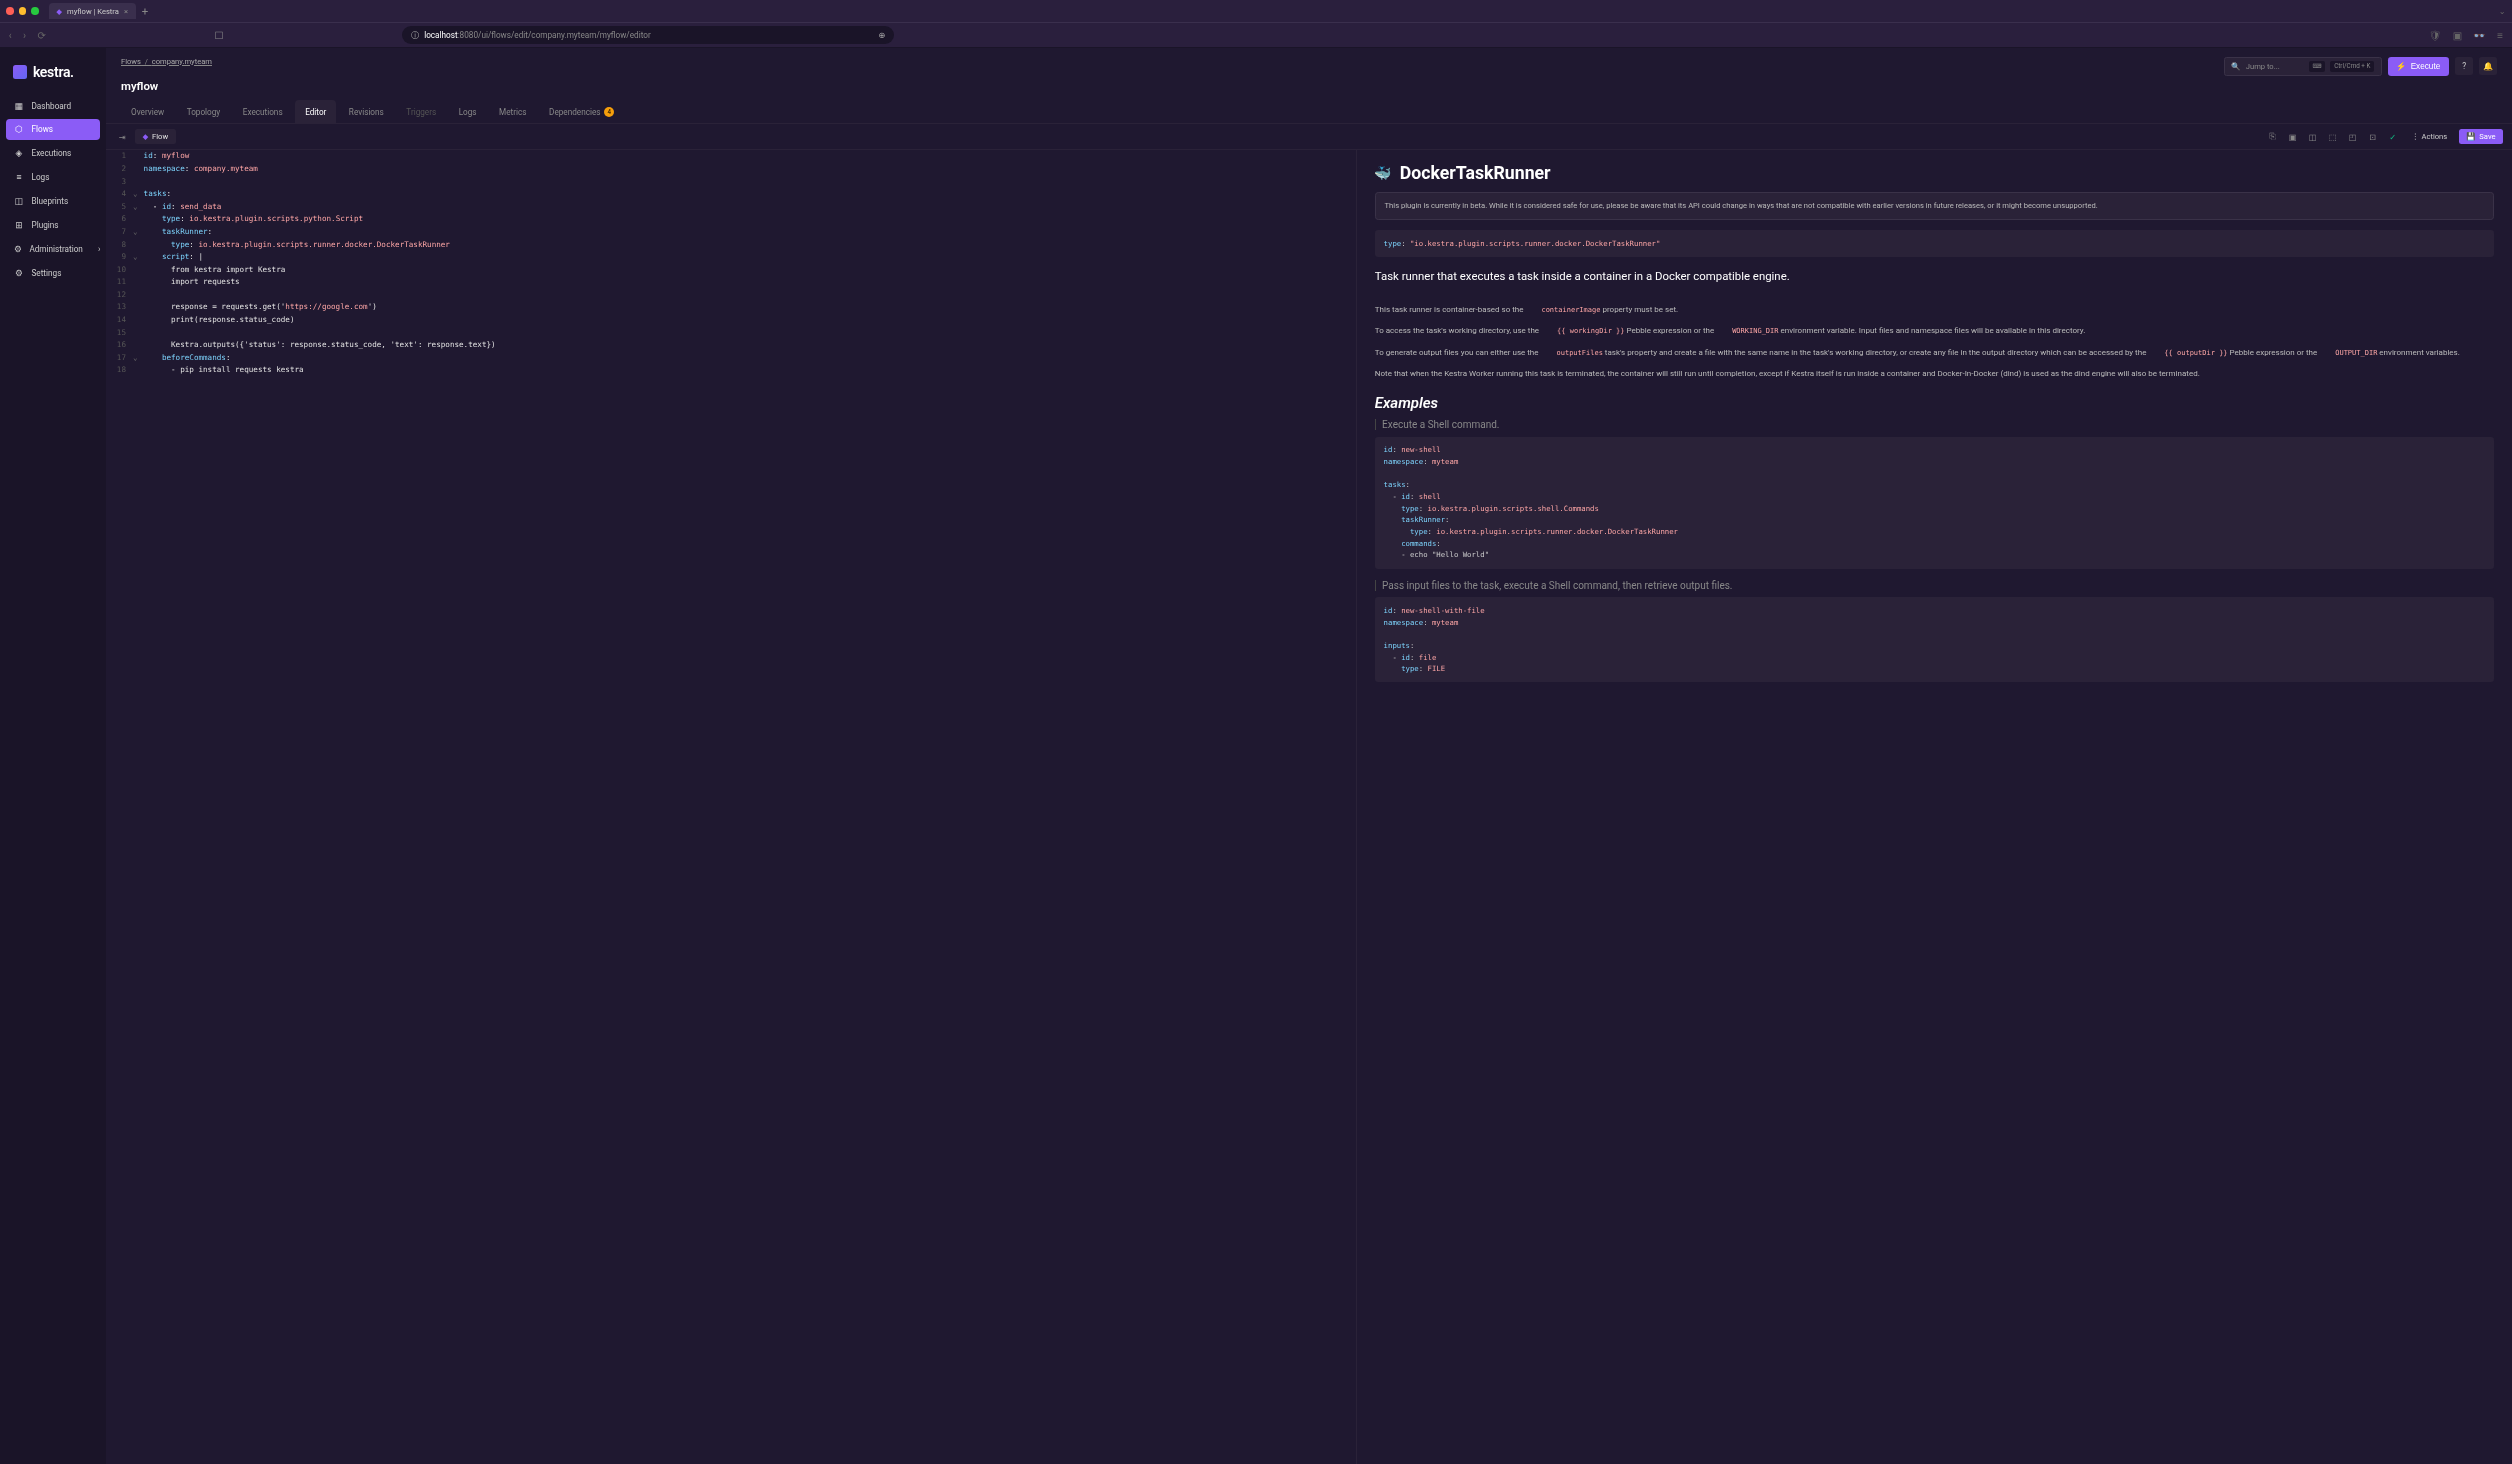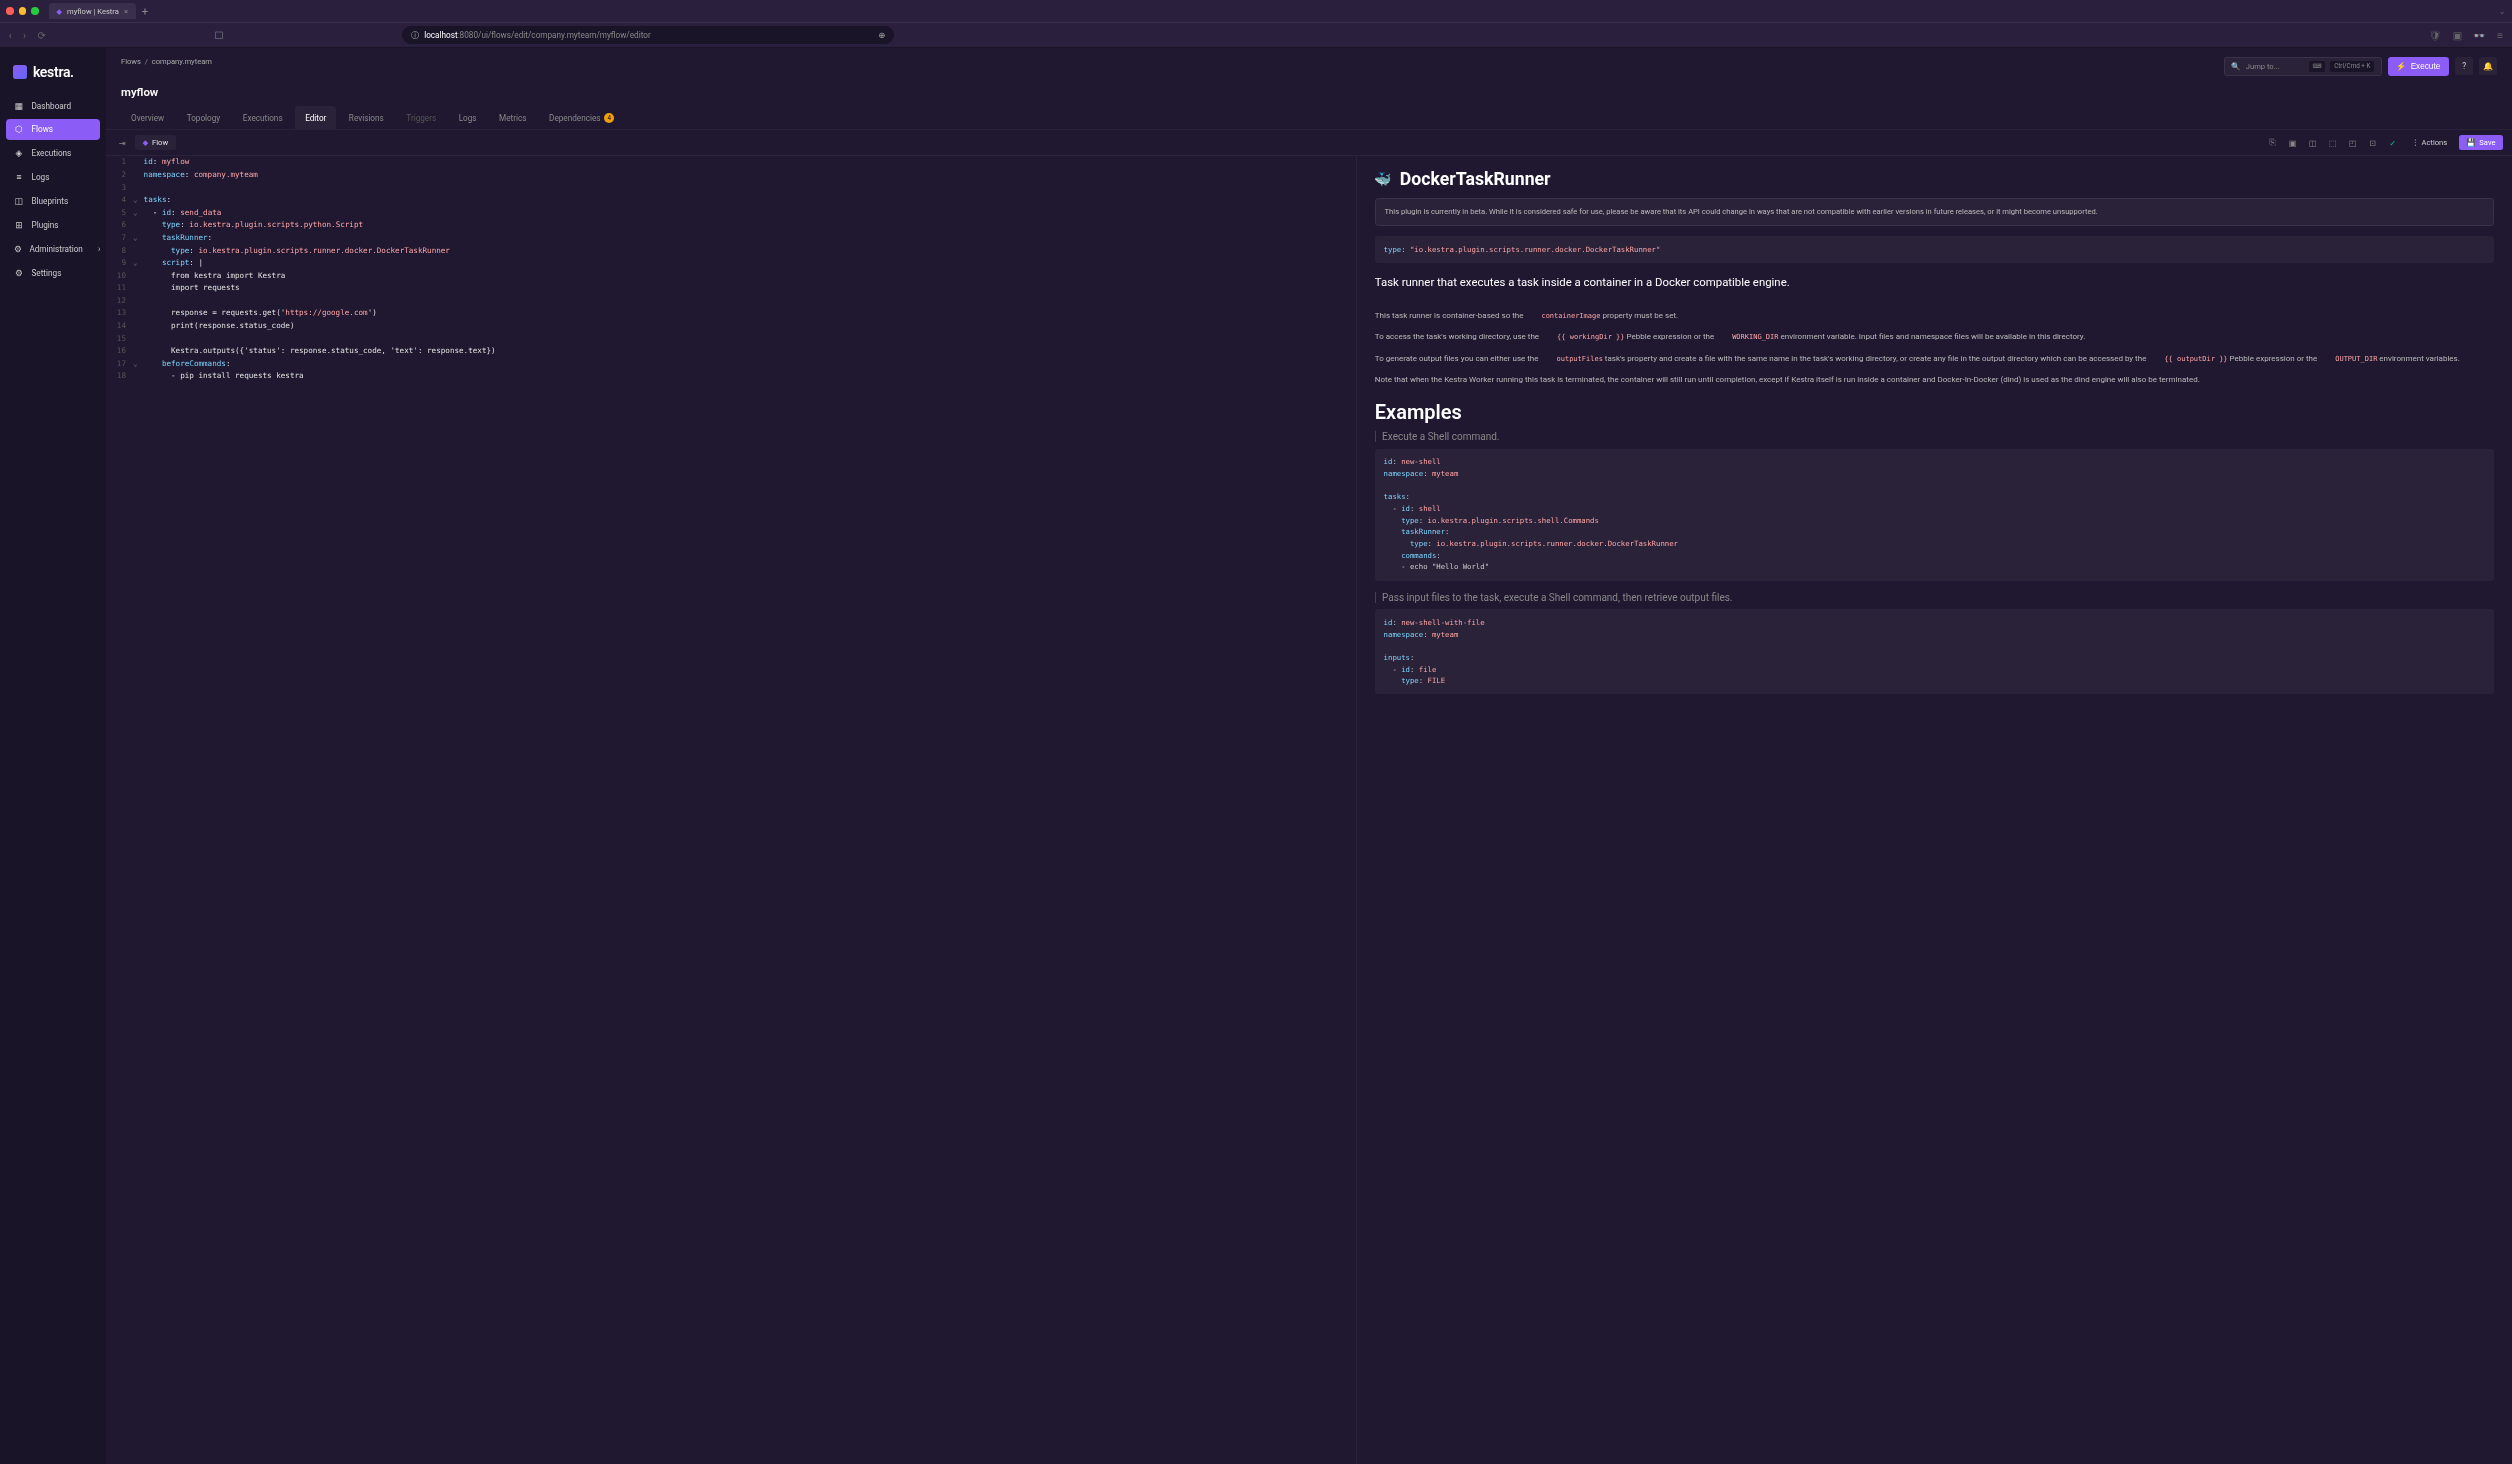"Flows / company.myteam" .breadcrumb { margin-bottom: 19px -> 13px; text-decoration: none -> underline }
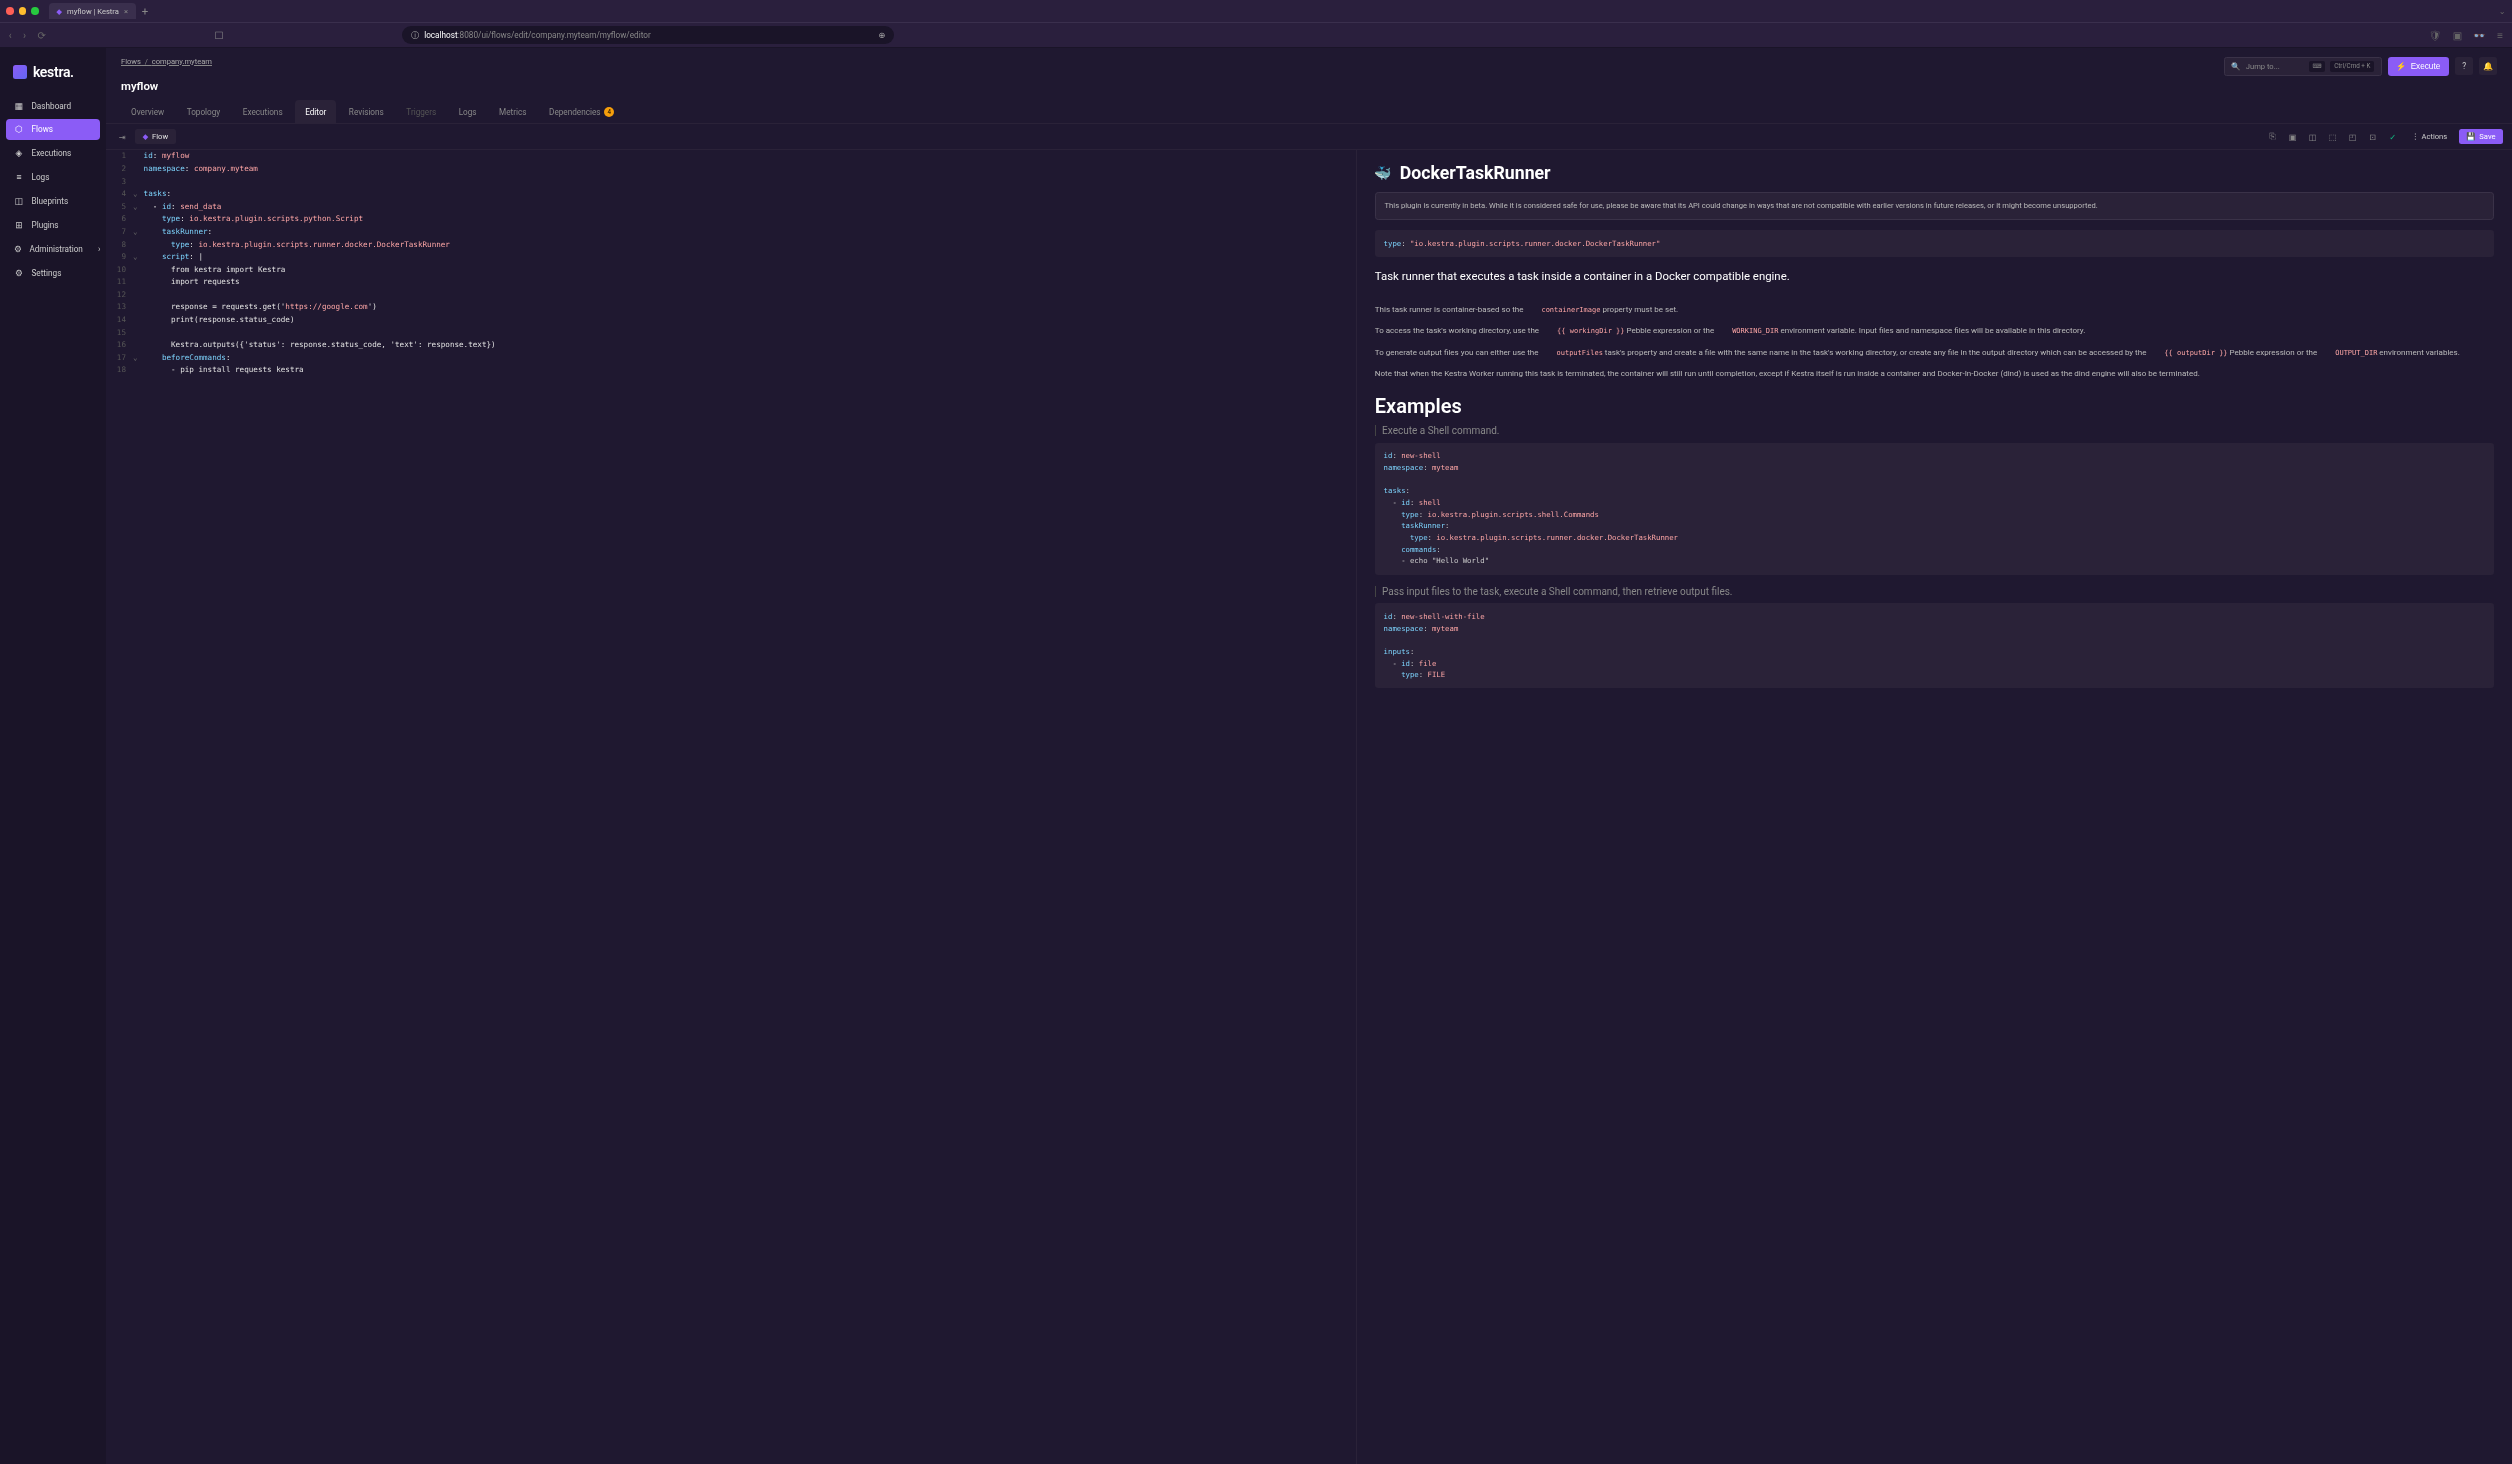"Examples" .section-h { font-size: 20px -> 15px; font-style: none -> italic }
